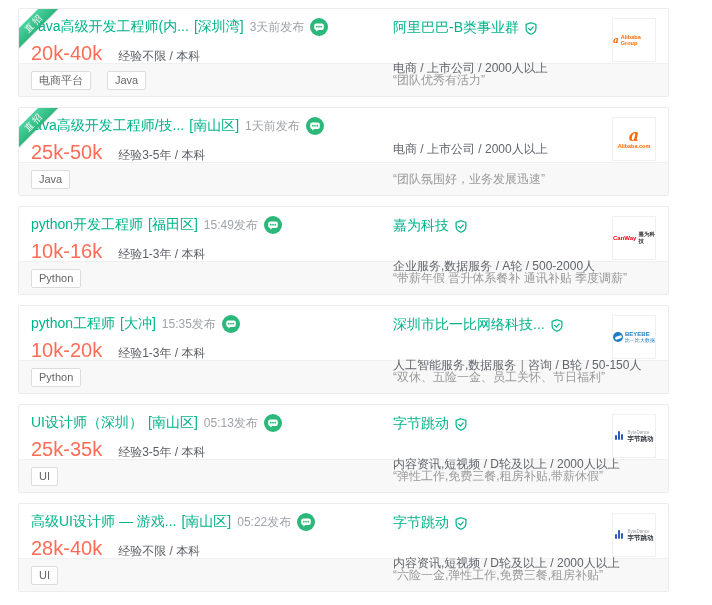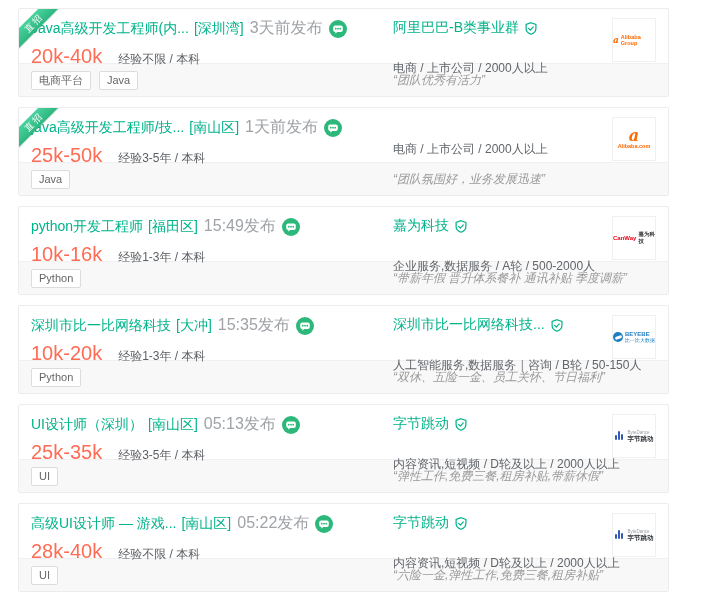"3天前发布" .job-time { font-size: 16px -> 12px }
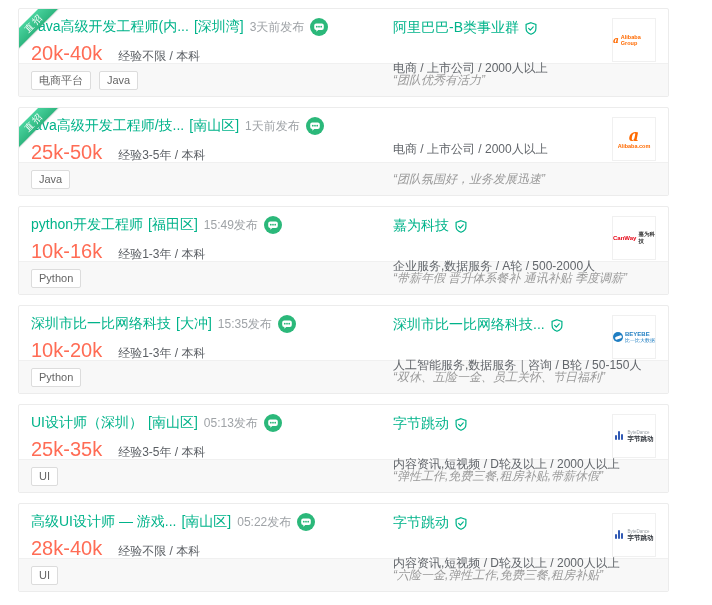"电商平台" .tags { gap: 8px -> 16px }
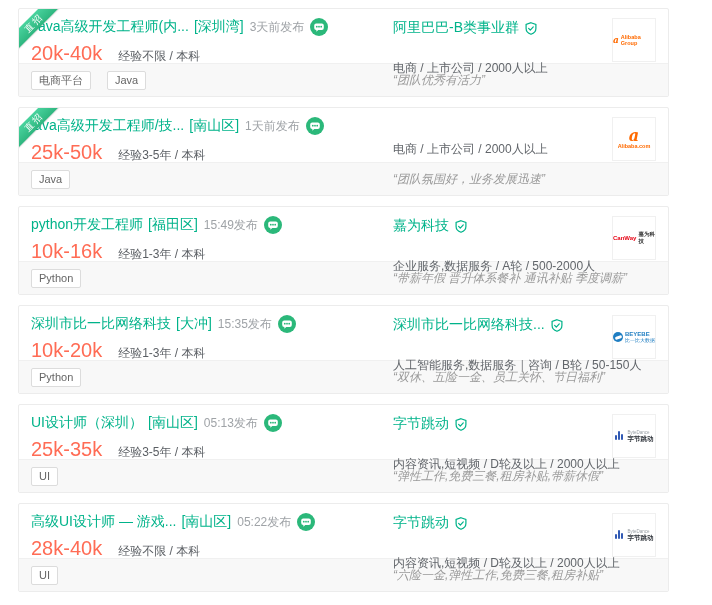"“团队优秀有活力”" .quote { font-style: italic -> none }
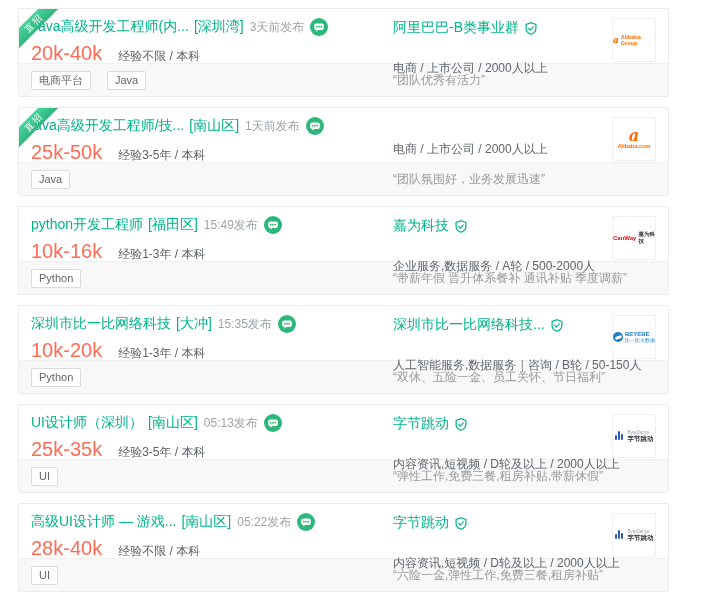"深圳市比一比网络科技" a.job-title { text: 深圳市比一比网络科技 -> python工程师 }
